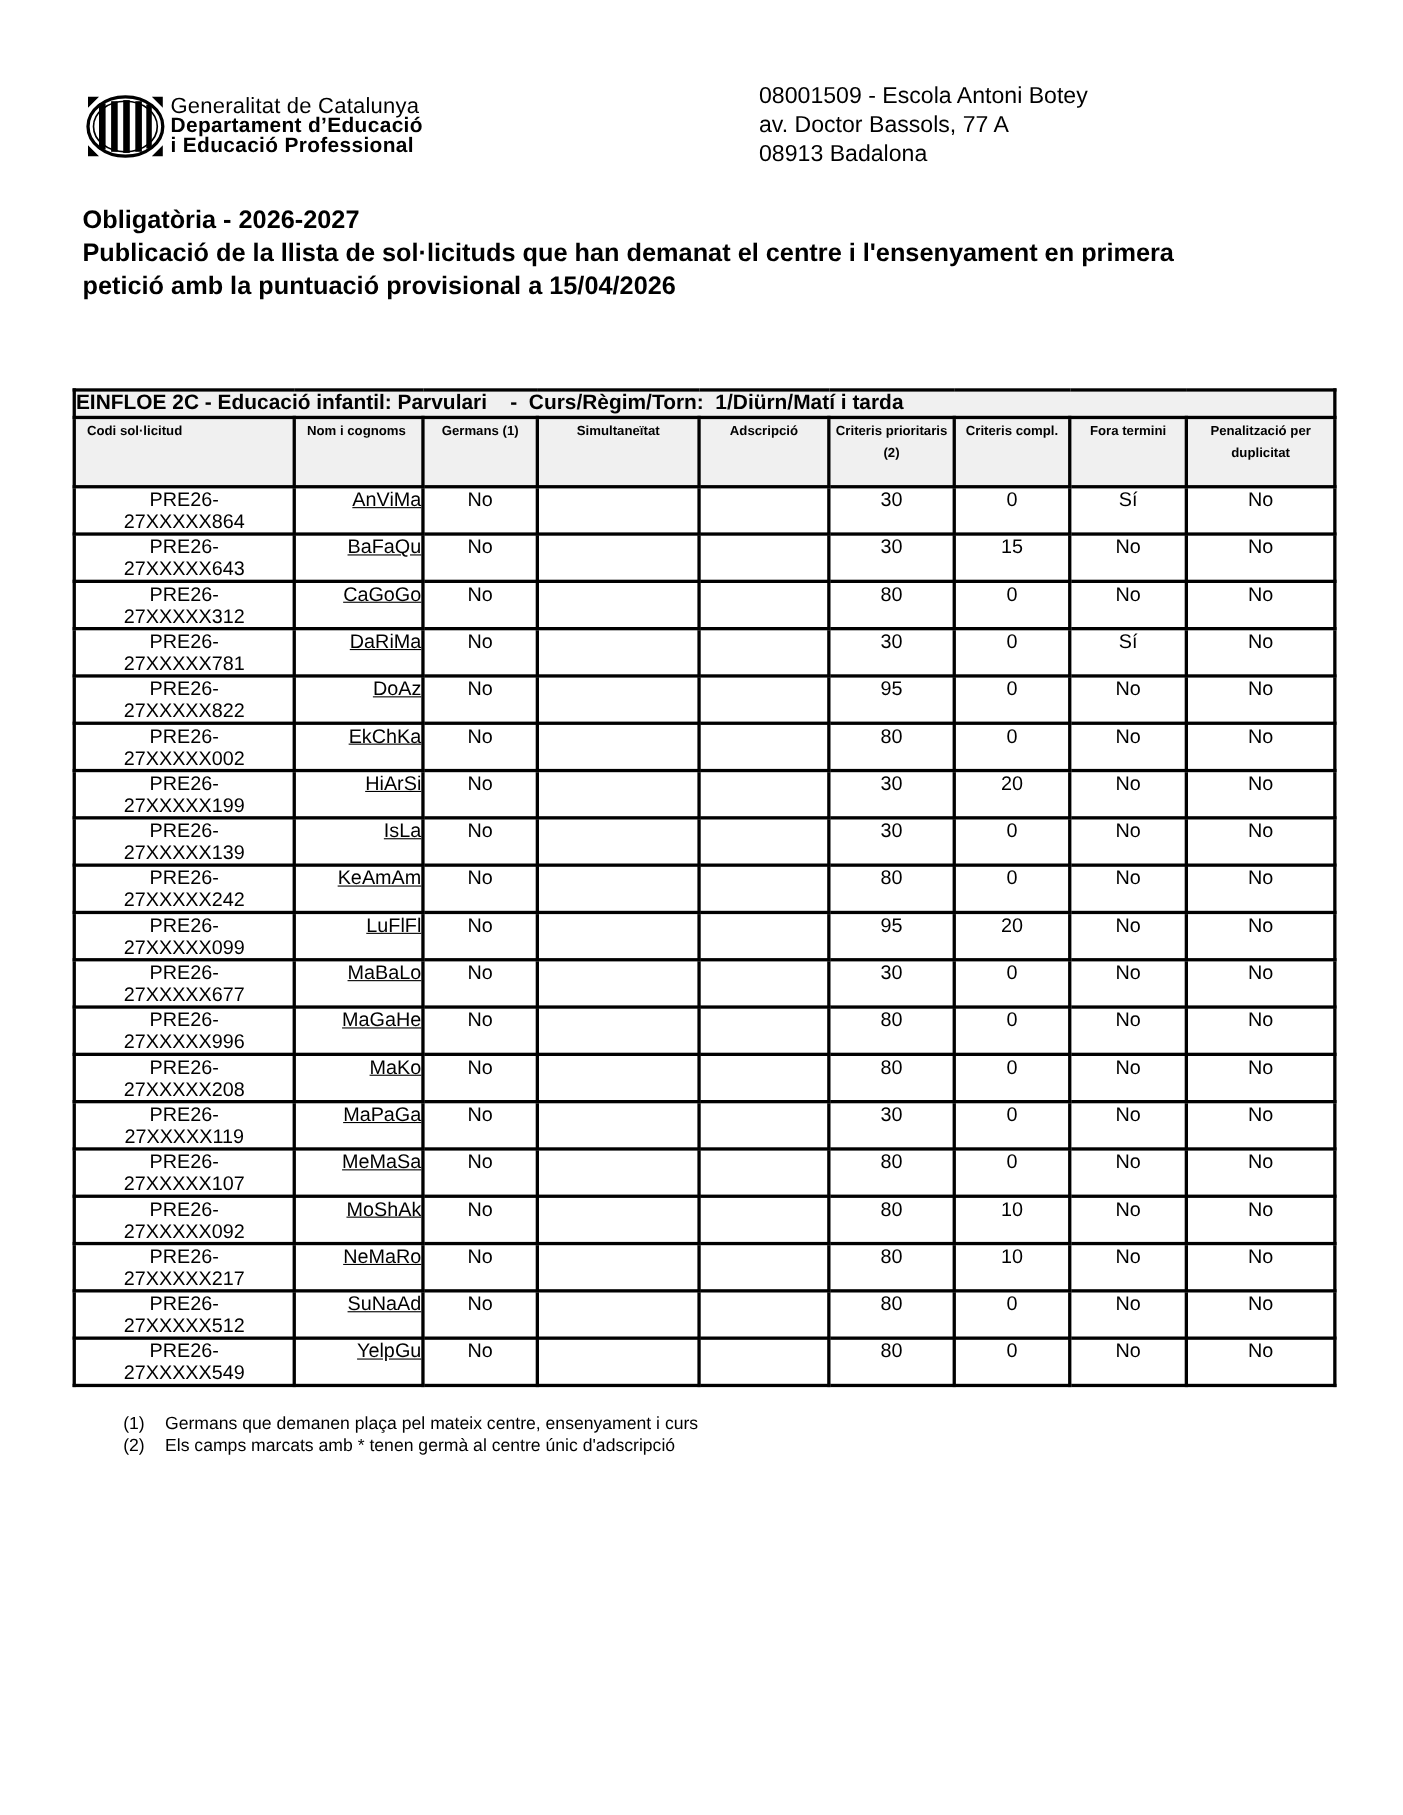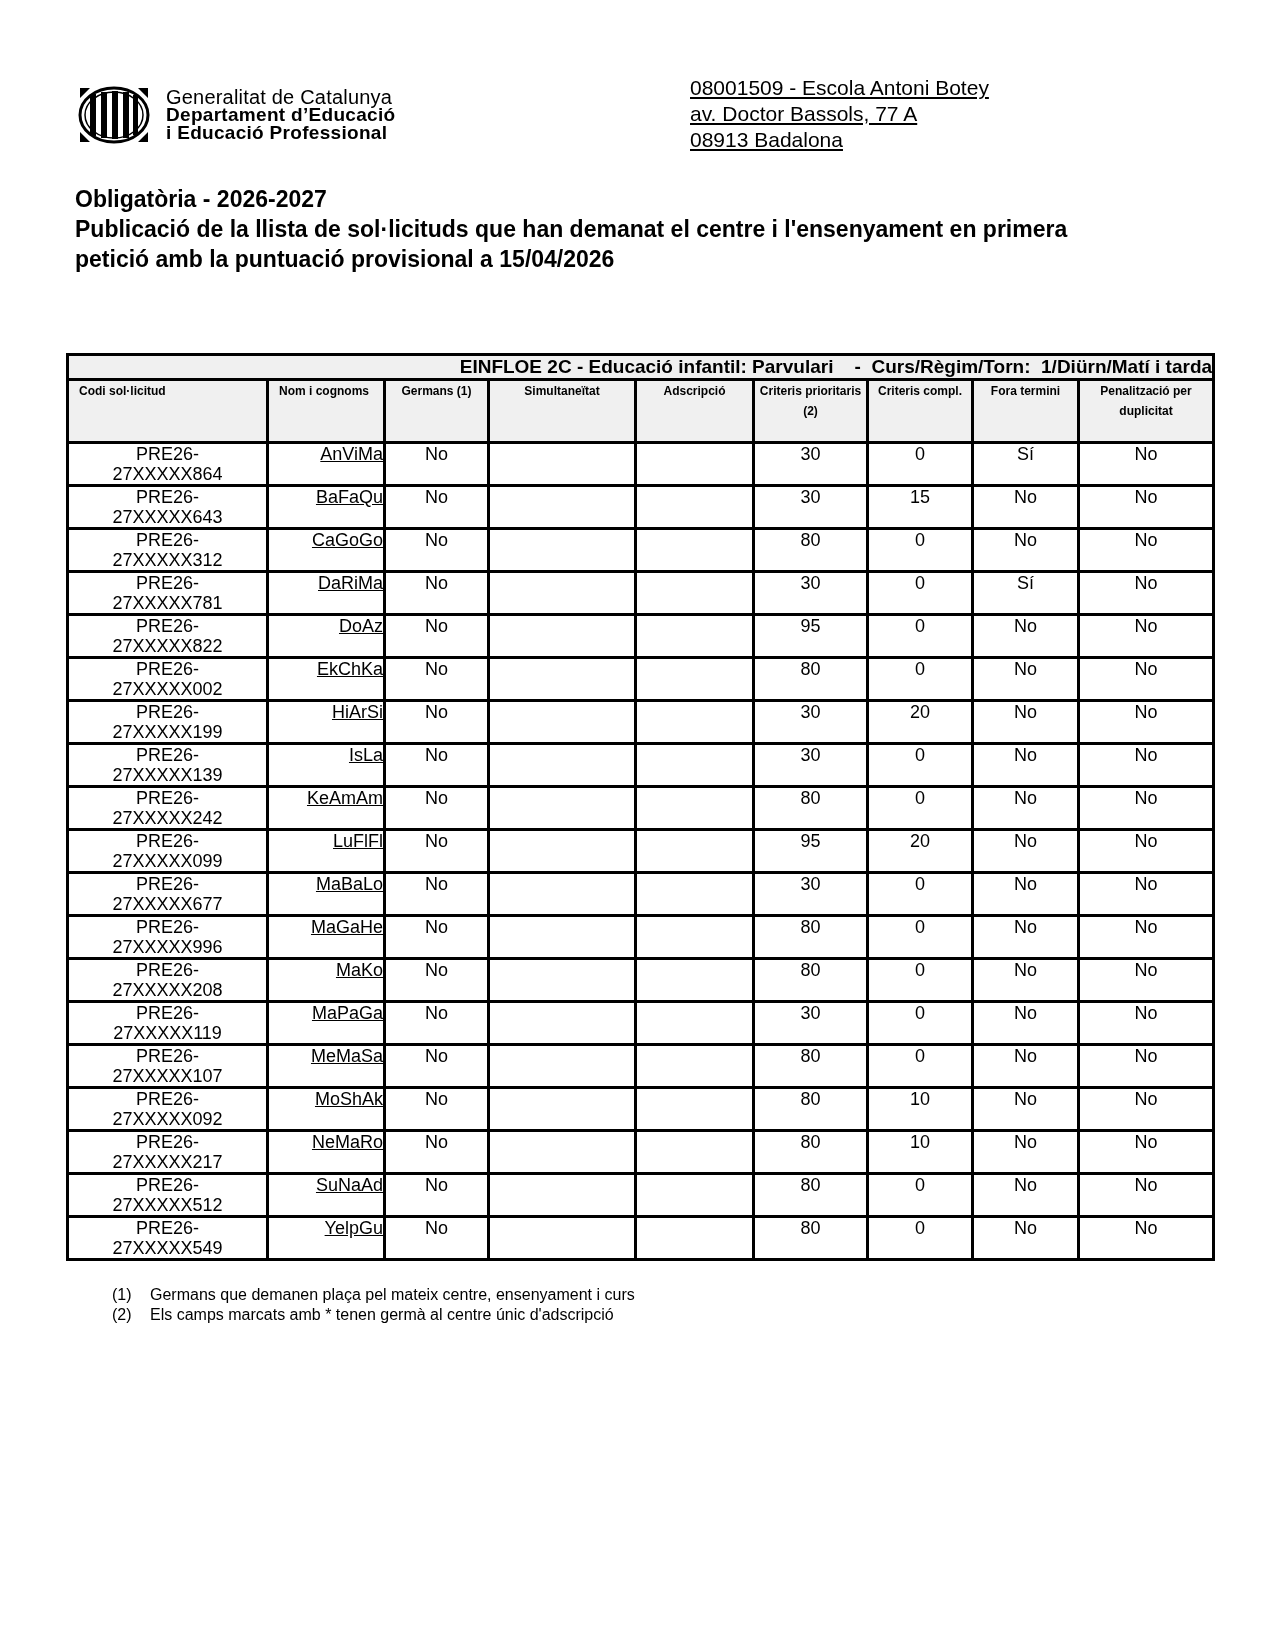"Generalitat de Catalunya" .logo-text { margin-left: 16px -> 5px }
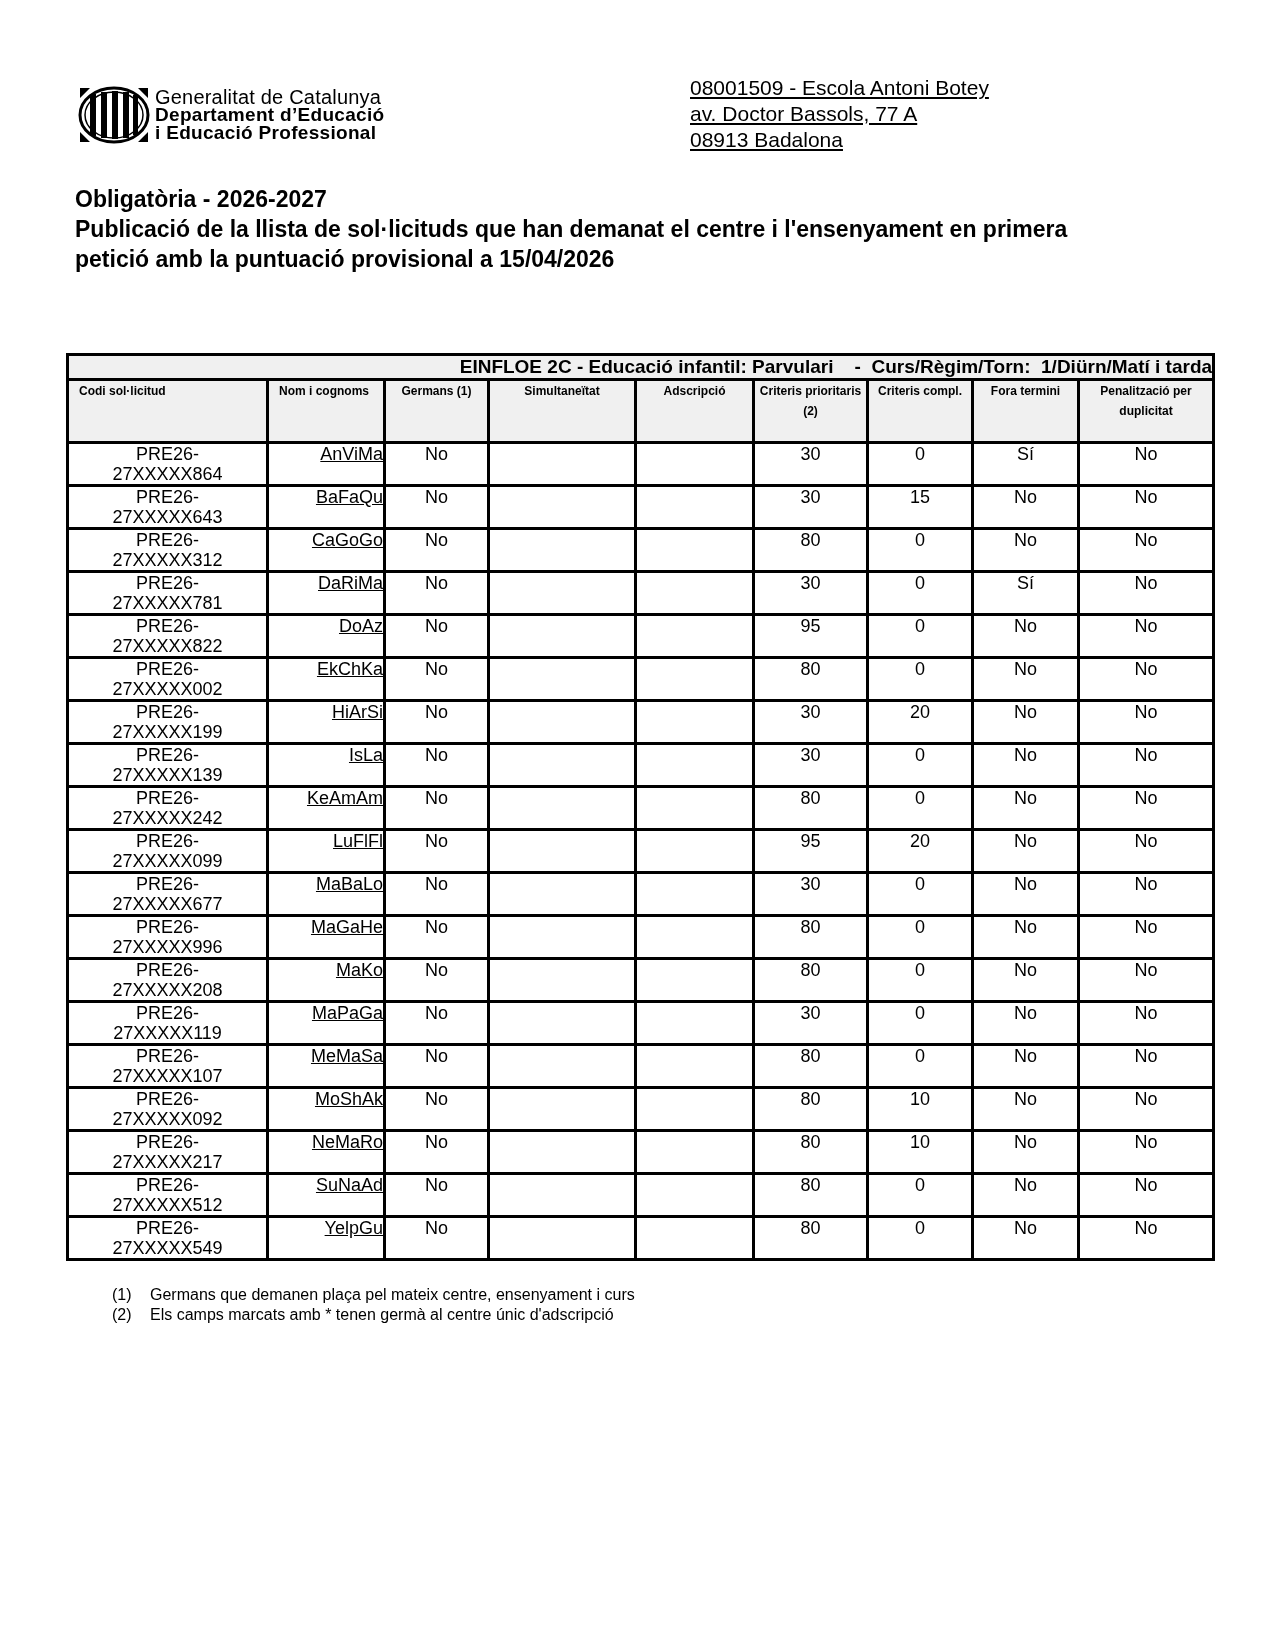"08001509 - Escola Antoni Botey" .school { text-decoration: underline -> none }
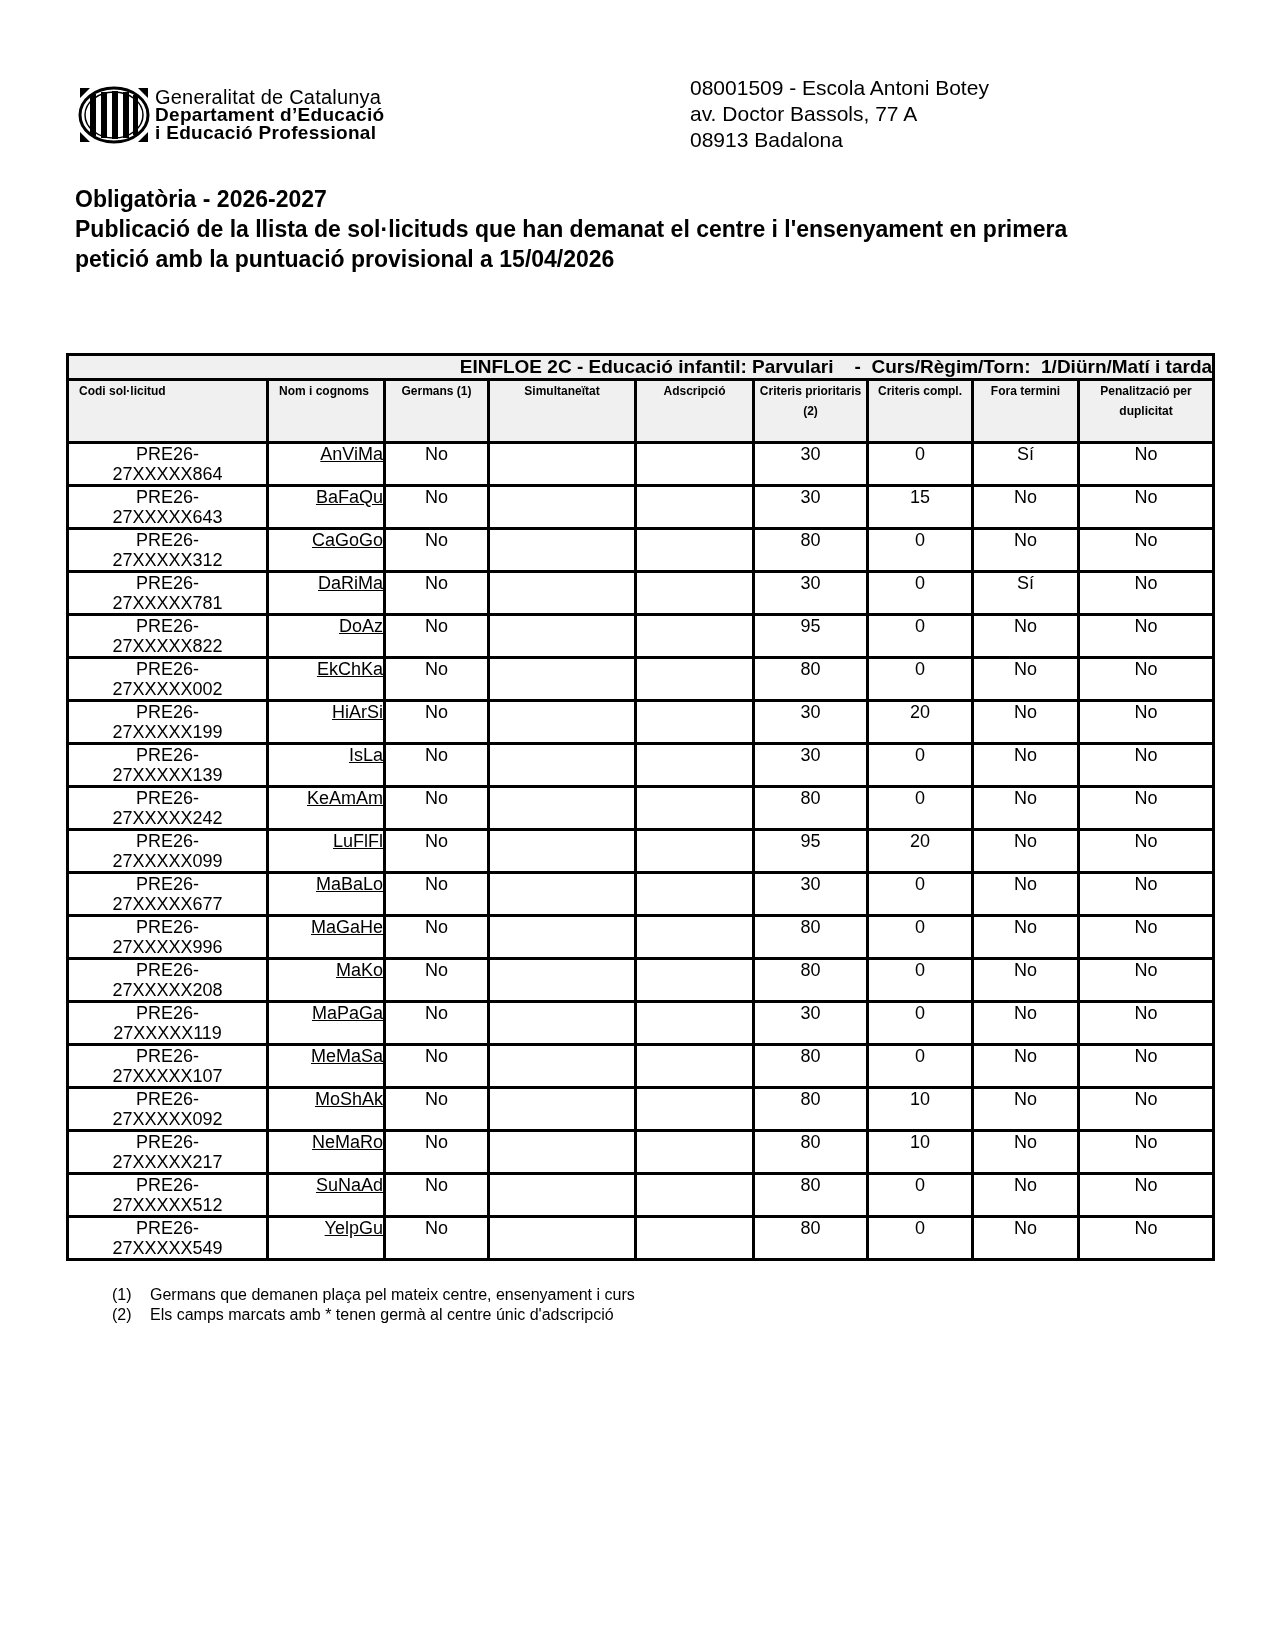"EINFLOE 2C - Educació infantil:" .group-row th { text-align: right -> left }
